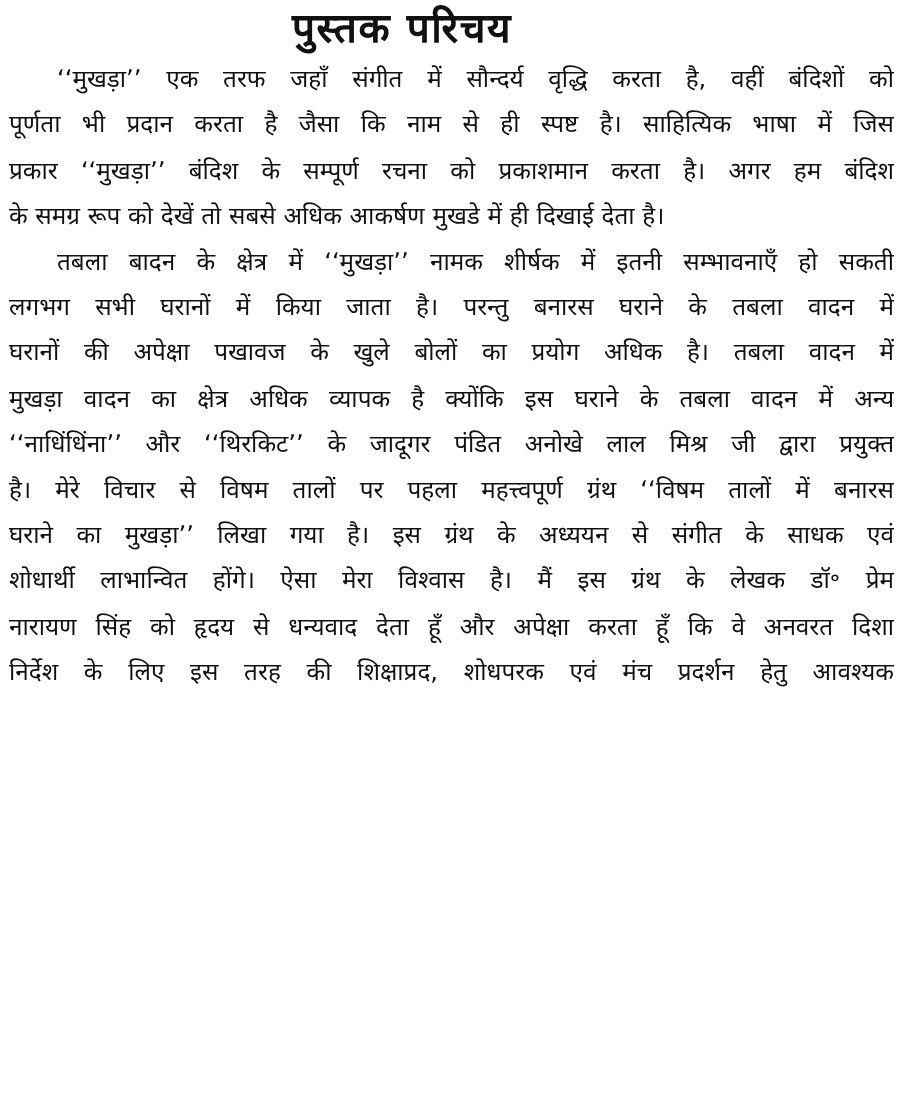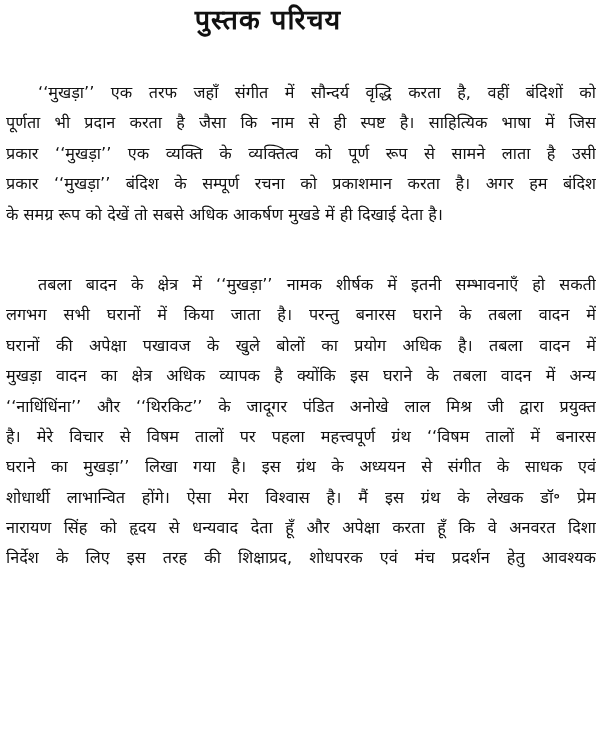"‘‘मुखड़ा’’ एक तरफ जहाँ संगीत" .line.indent { margin-top: 40px -> none }
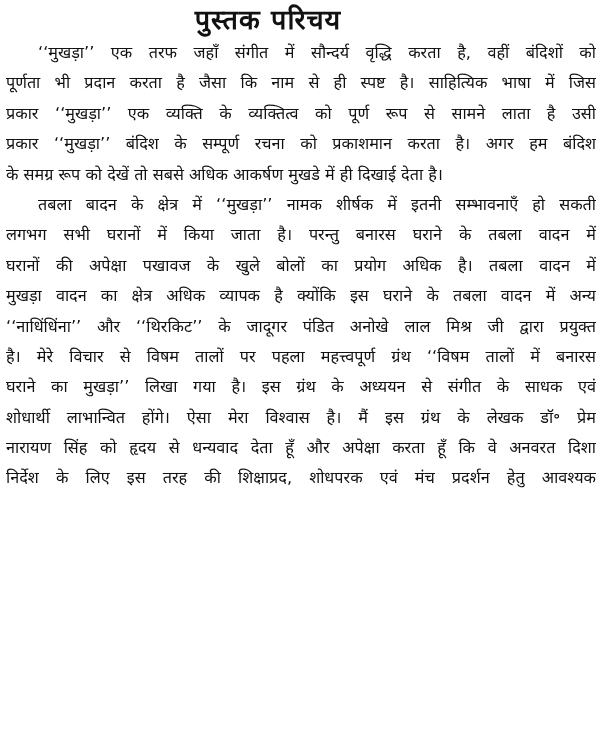"प्रकार ‘‘मुखड़ा’’ एक व्यक्ति के" span.line { html: <span>प्रकार ‘‘मुखड़ा’’ एक व्यक्ति के व्यक्तित्व को पूर्ण रूप से सामने लाता है उसी</span> -> none }
